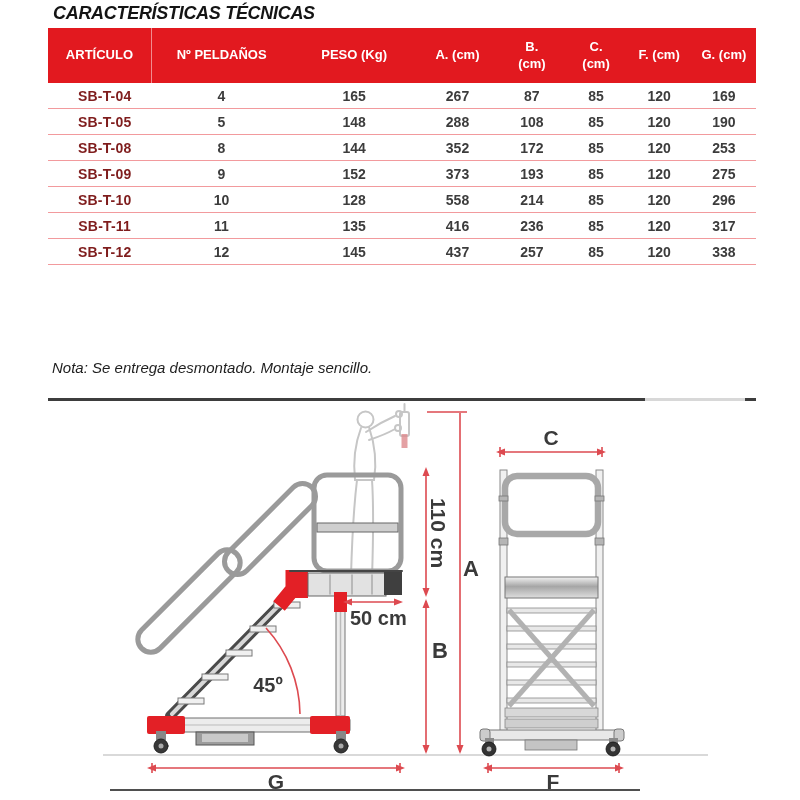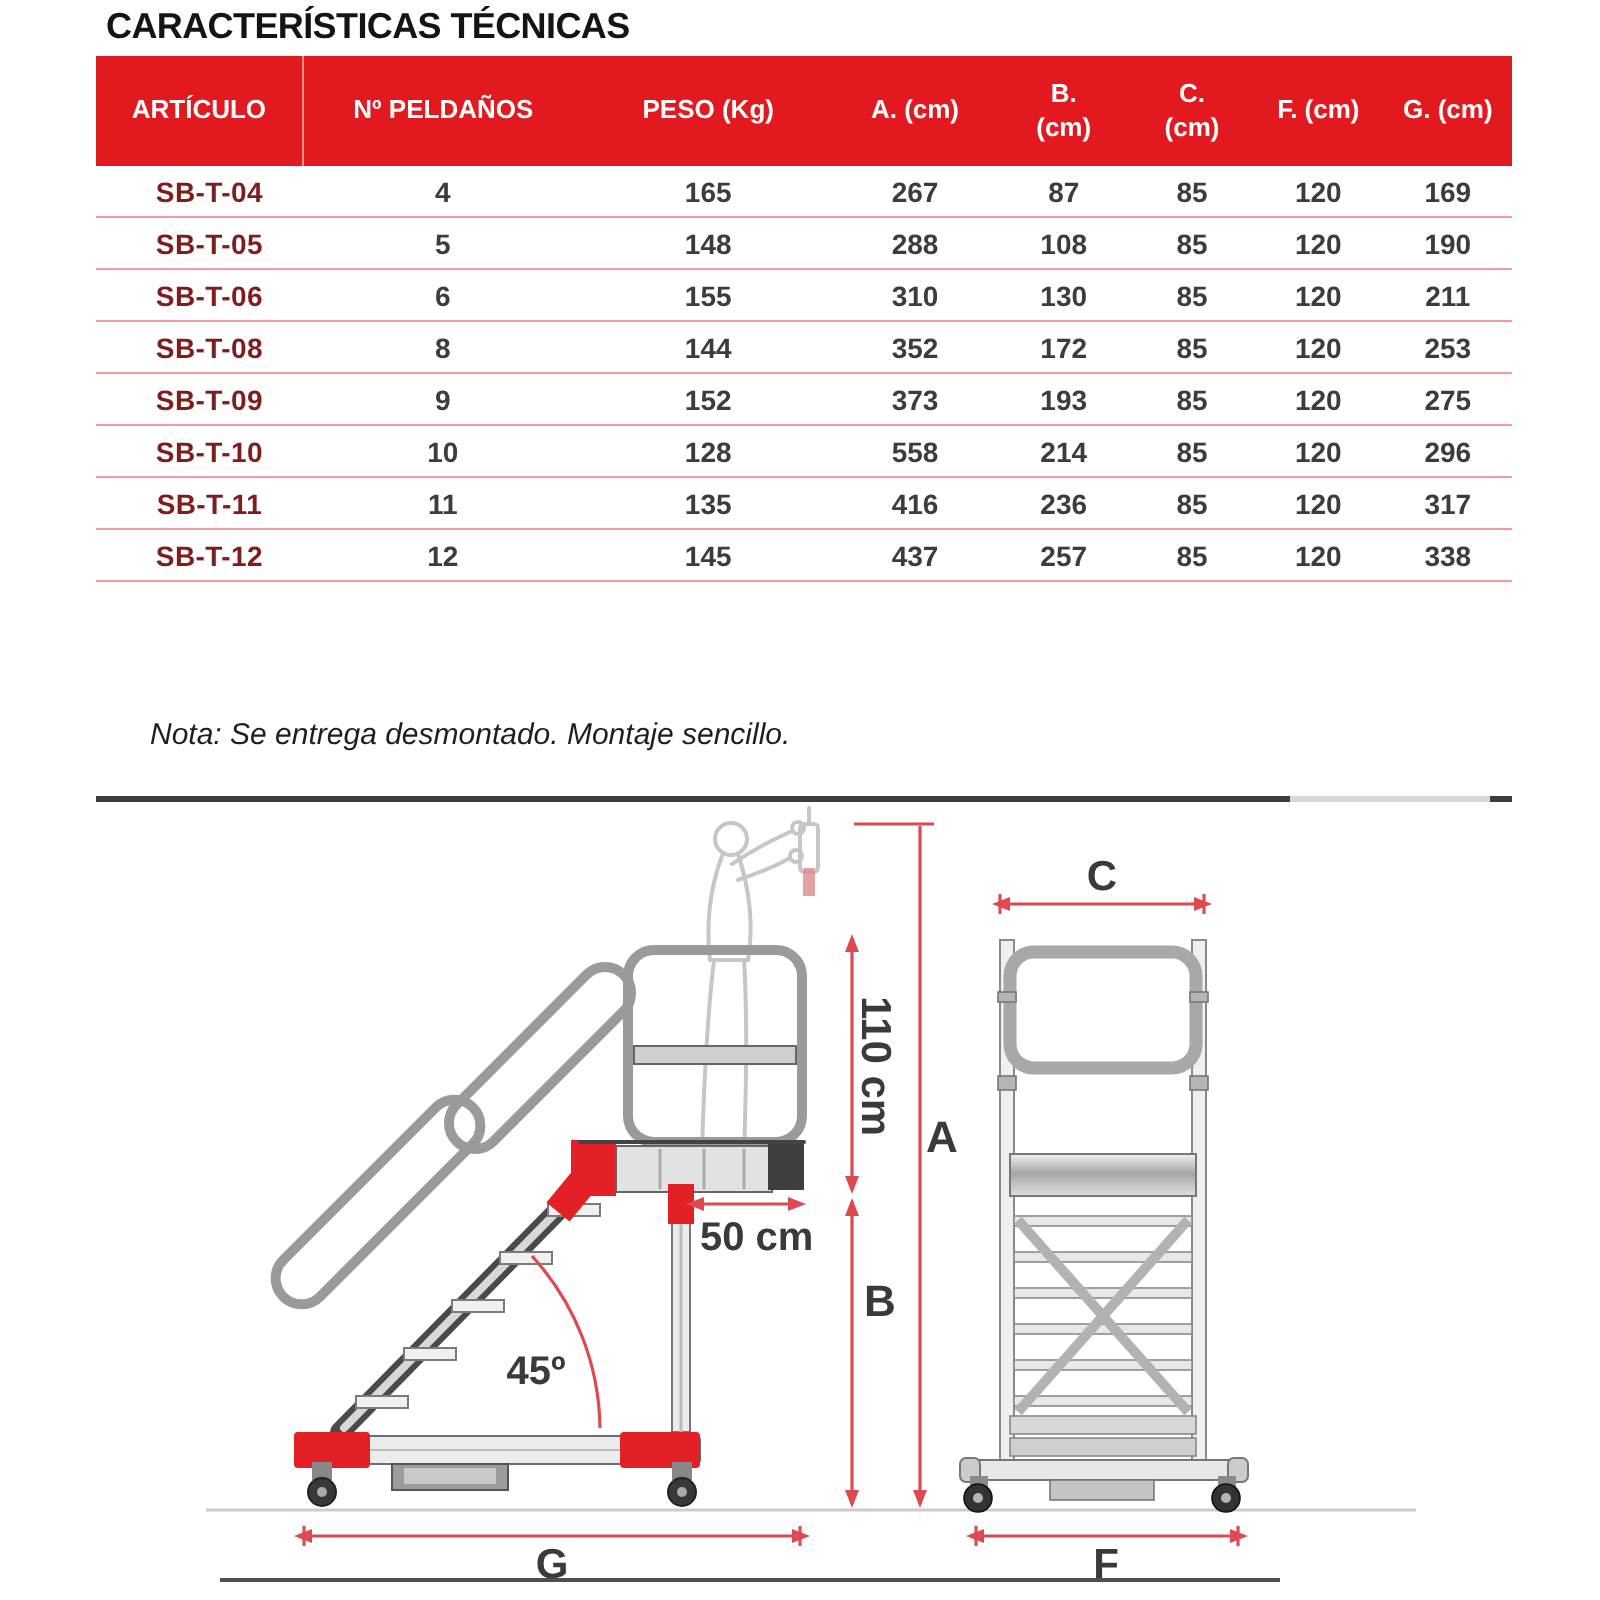"CARACTERÍSTICAS TÉCNICAS" .title { font-style: none -> italic }
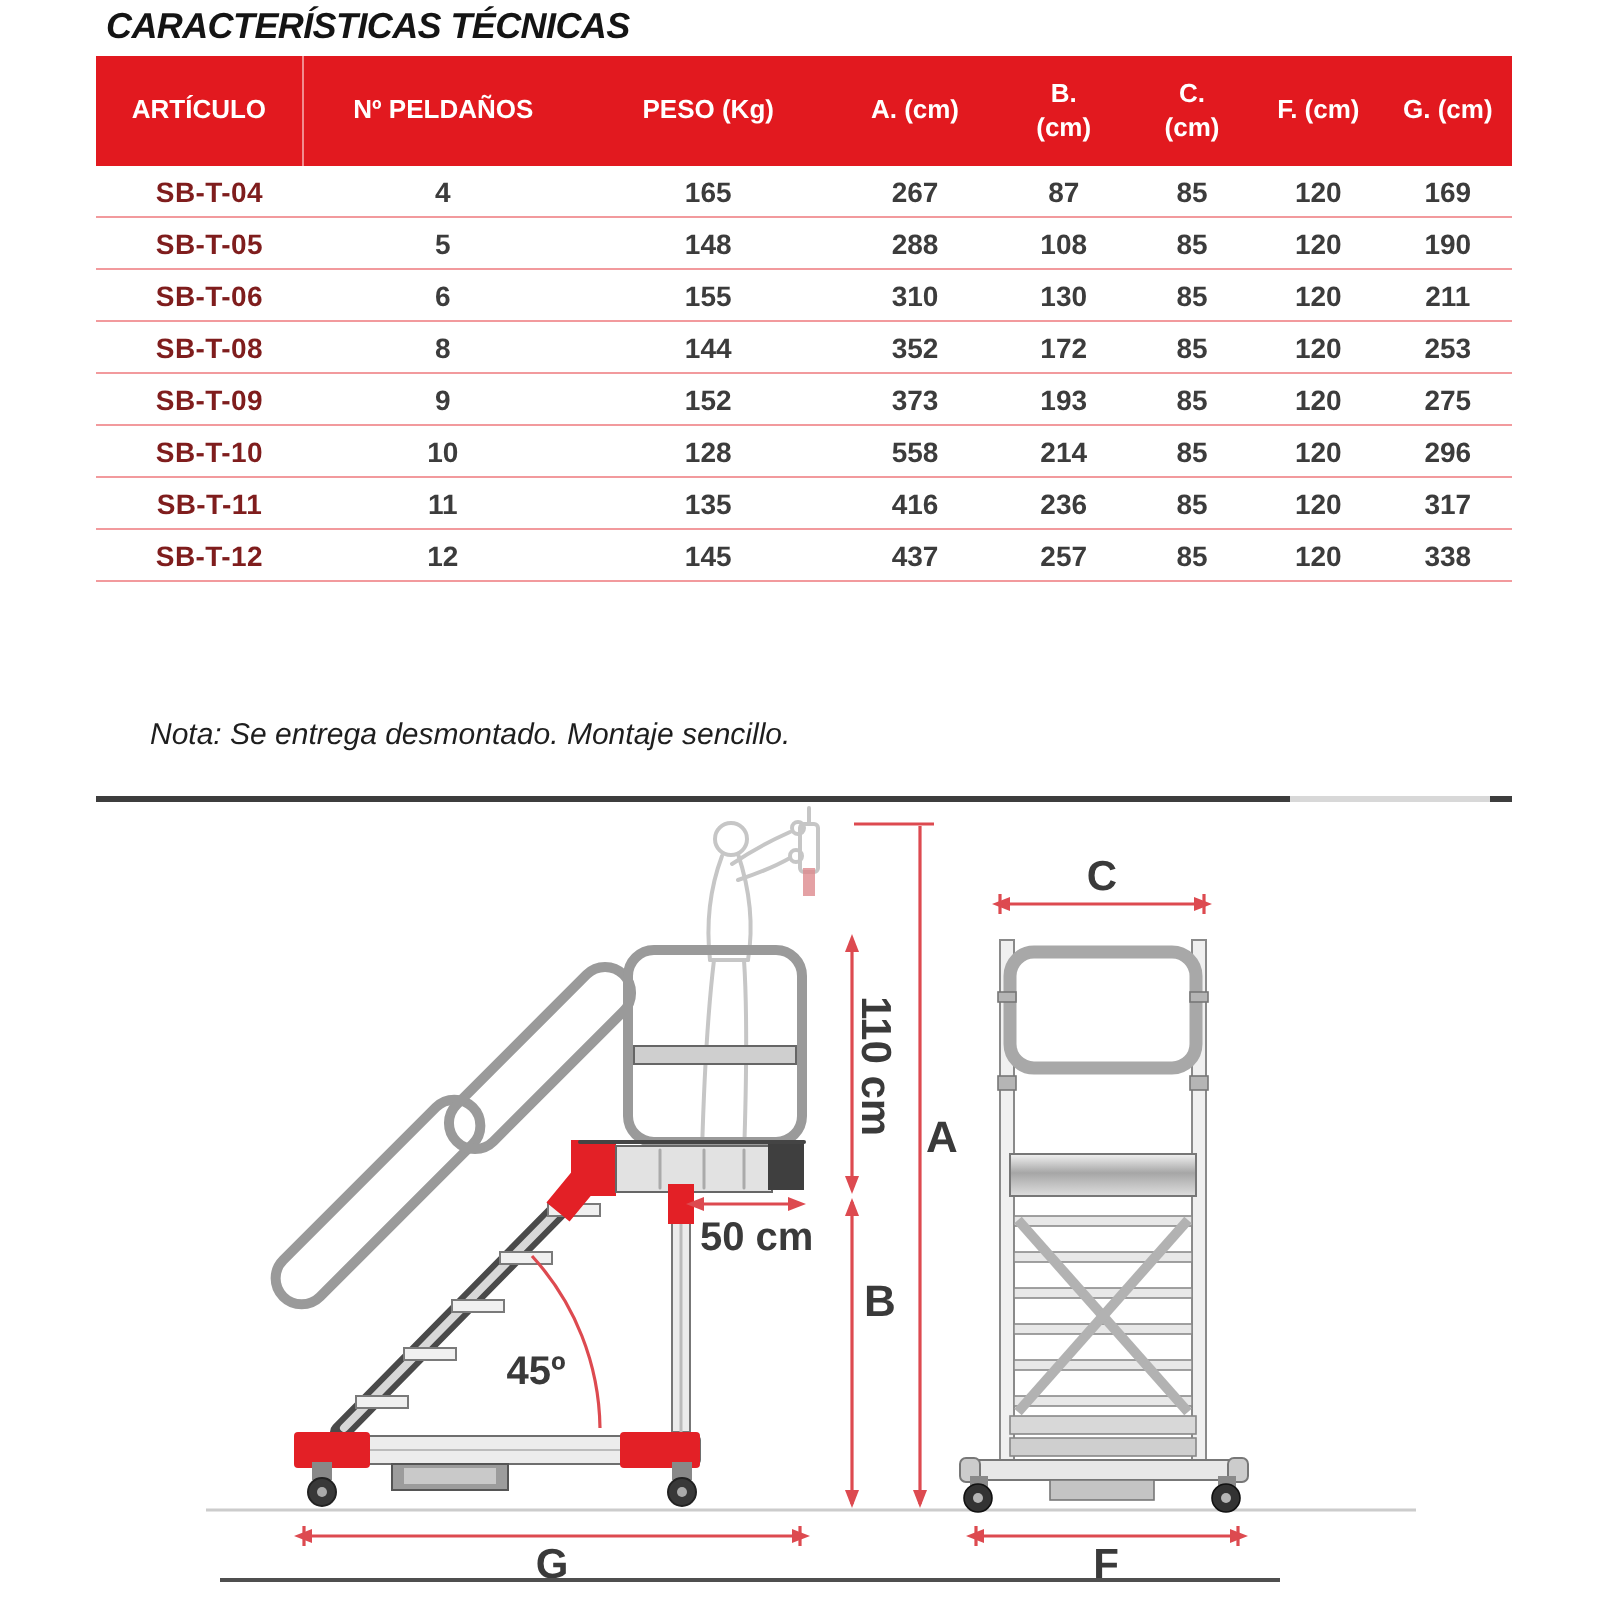"SB-T-06" tr { html: <tr> <td>SB-T-06</td> <td>6</td> <td>155</td> <td>310</td> <td>130</td> <td>85</td> <td>120</td> <td>211</td> </tr> -> none }
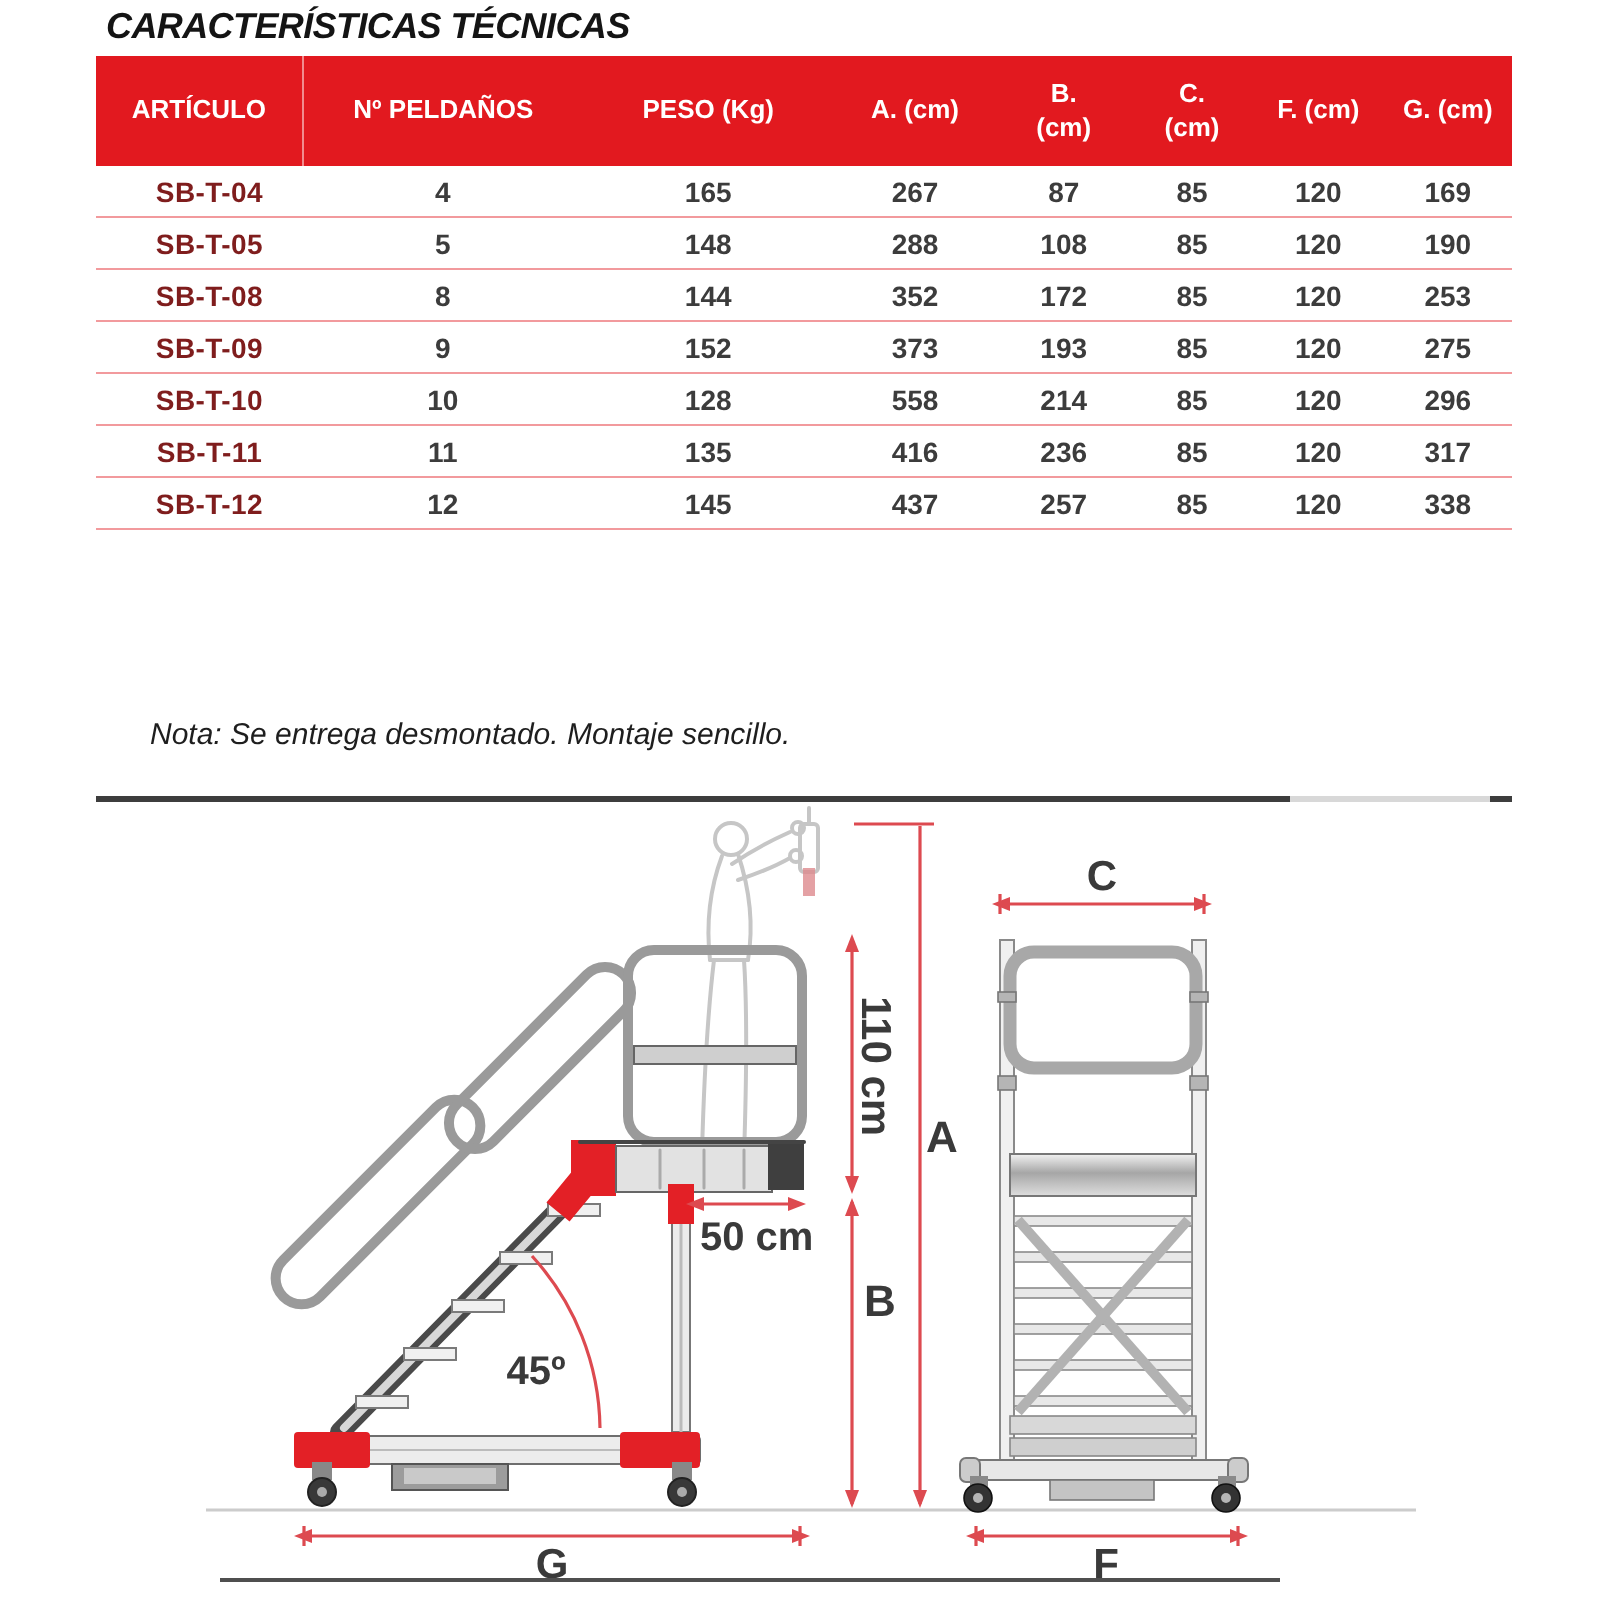"Nota: Se entrega desmontado. Montaje" .note { margin-left: 23px -> none }
